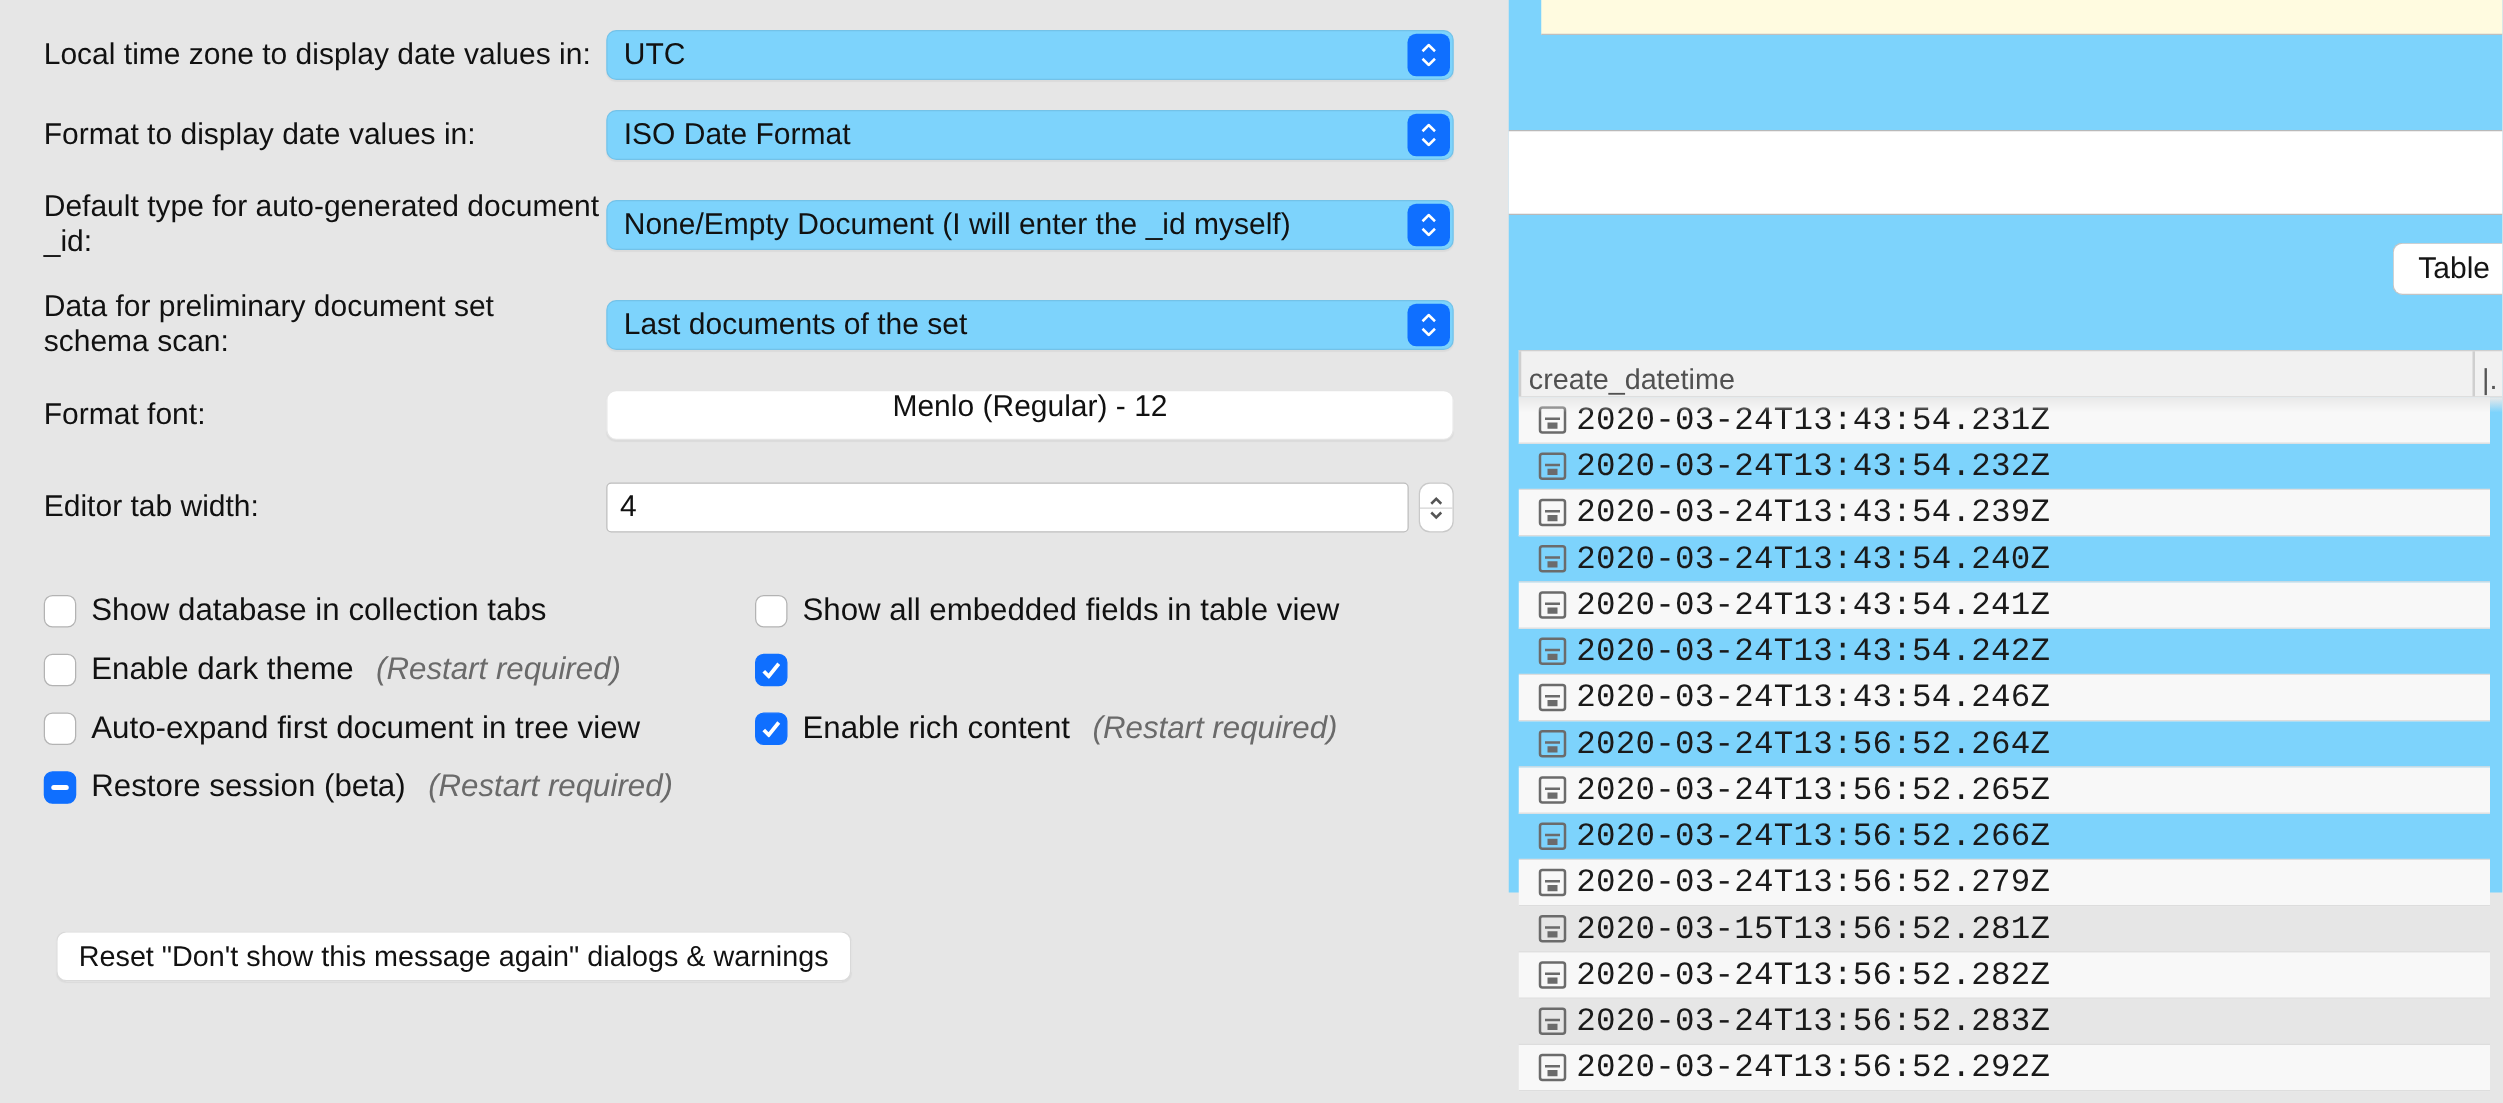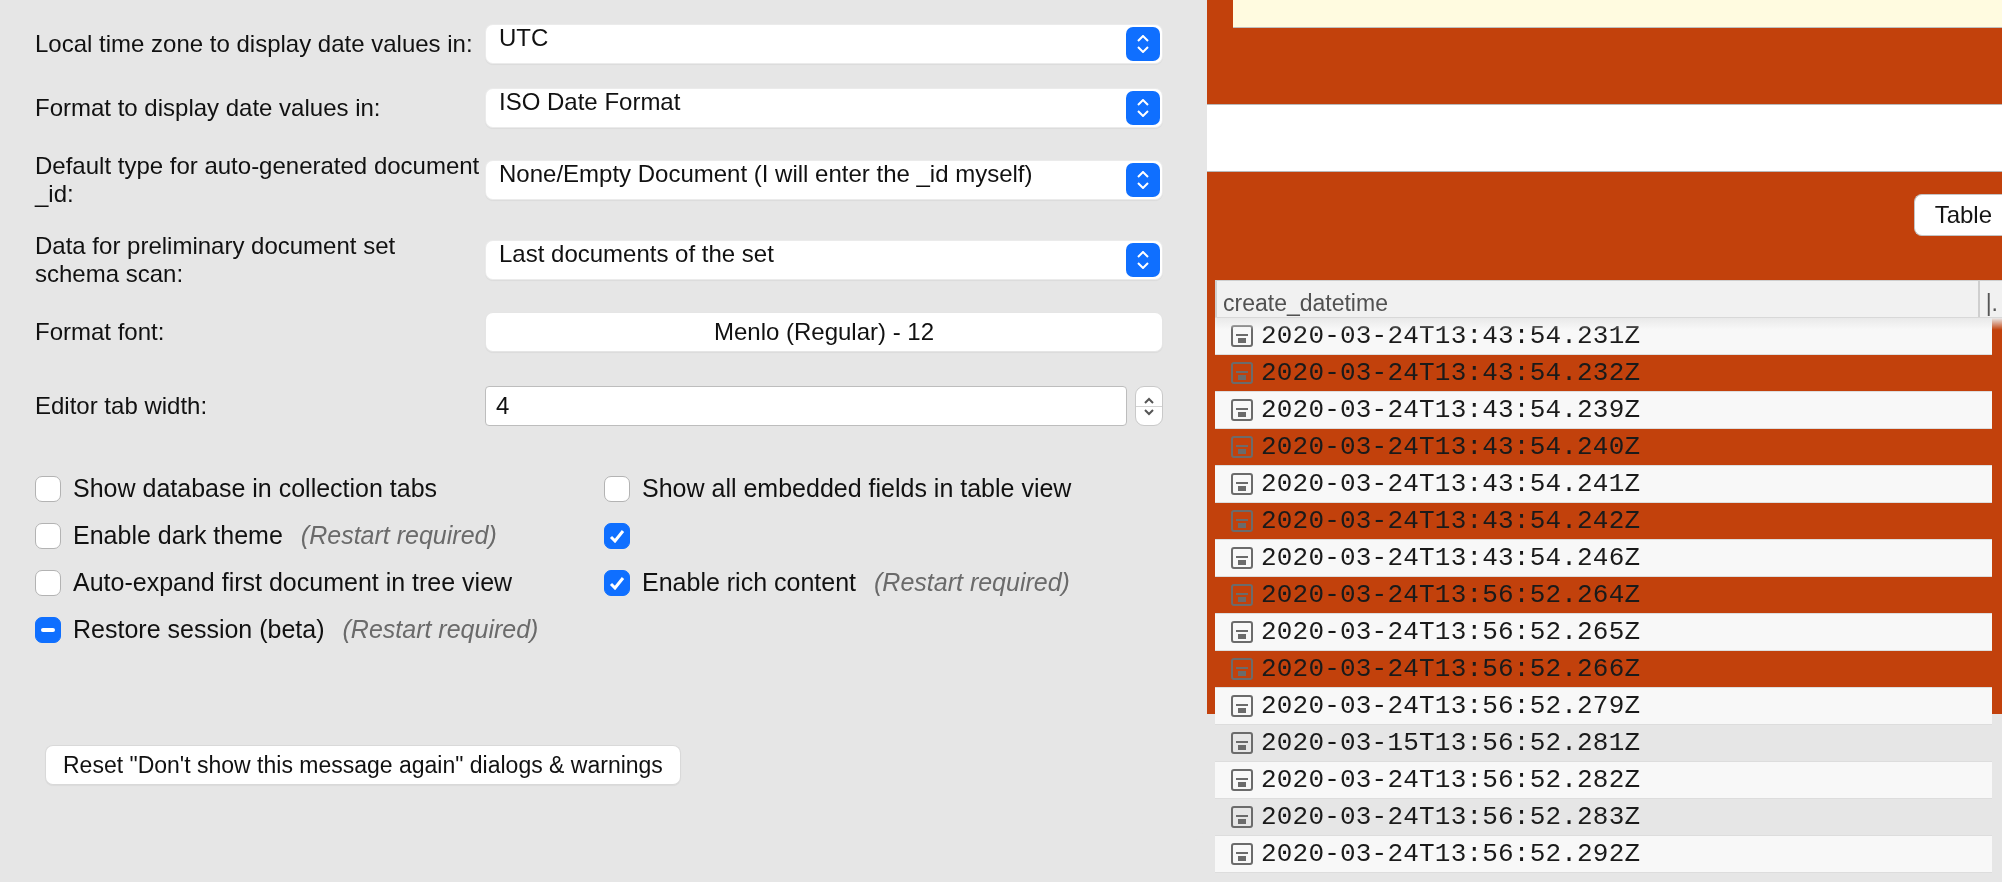"UTC" .select { align-items: flex-start -> center; background: #ffffff -> #7dd3fc }
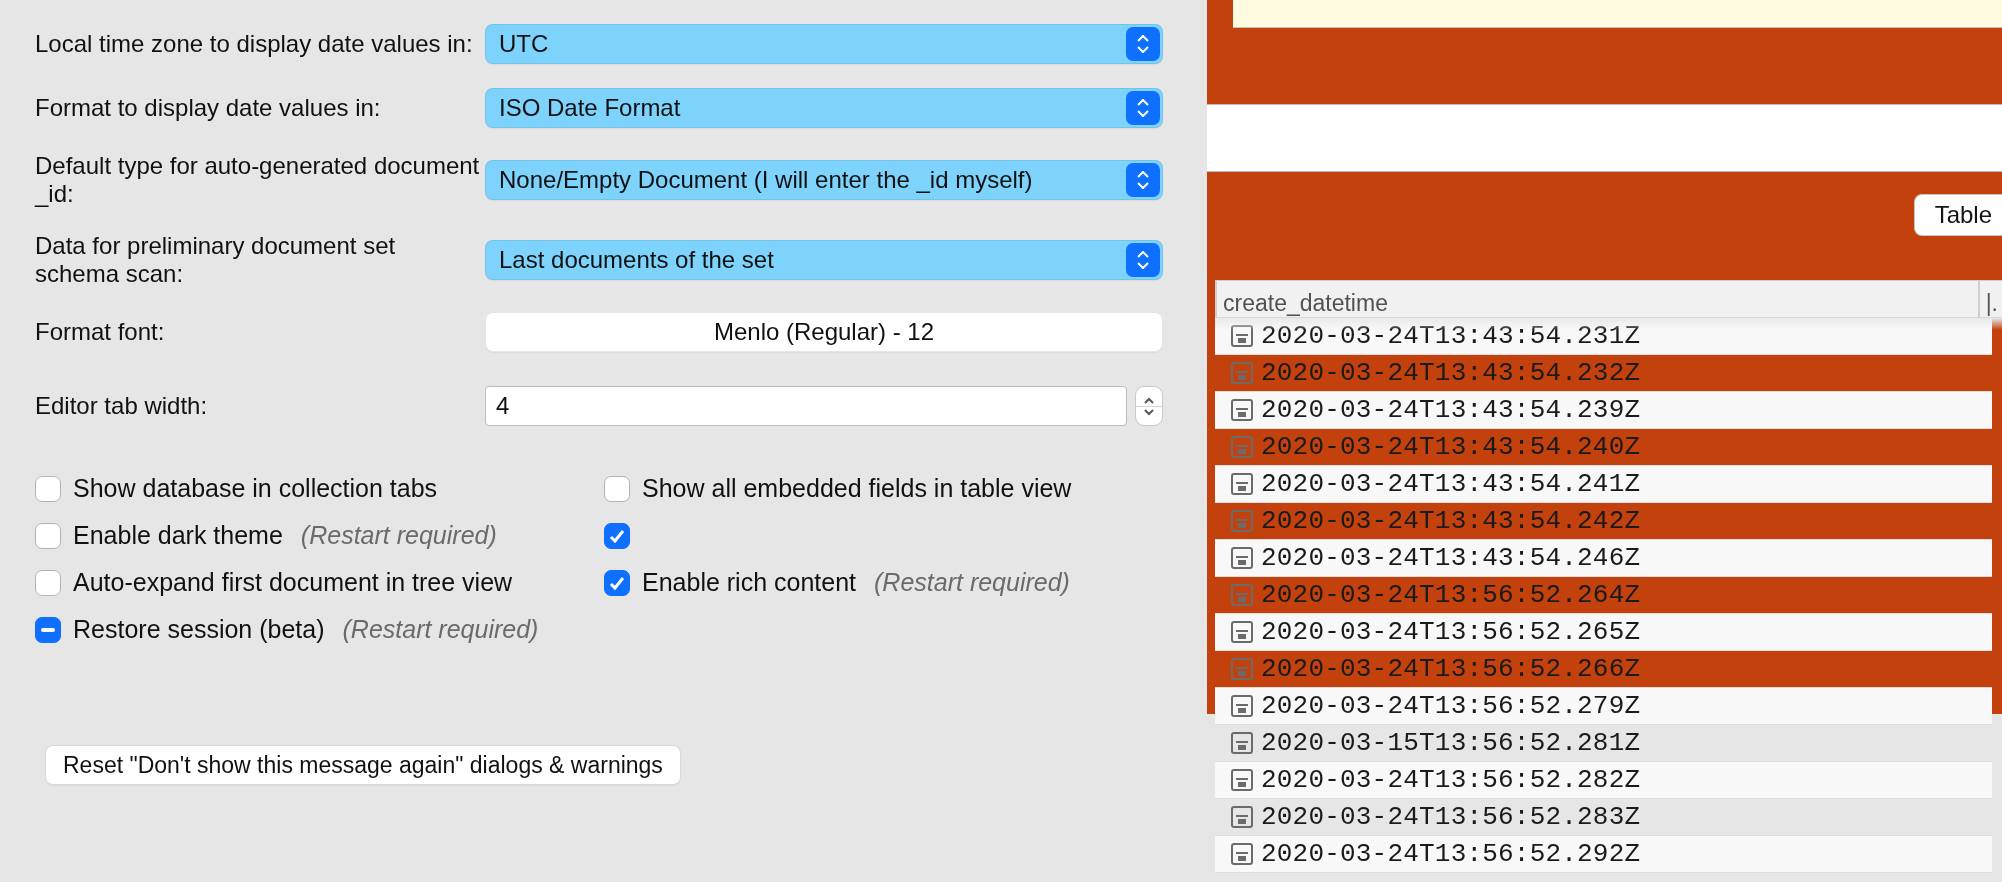"Table" .right-pane { background: #c2410c -> #7dd3fc }
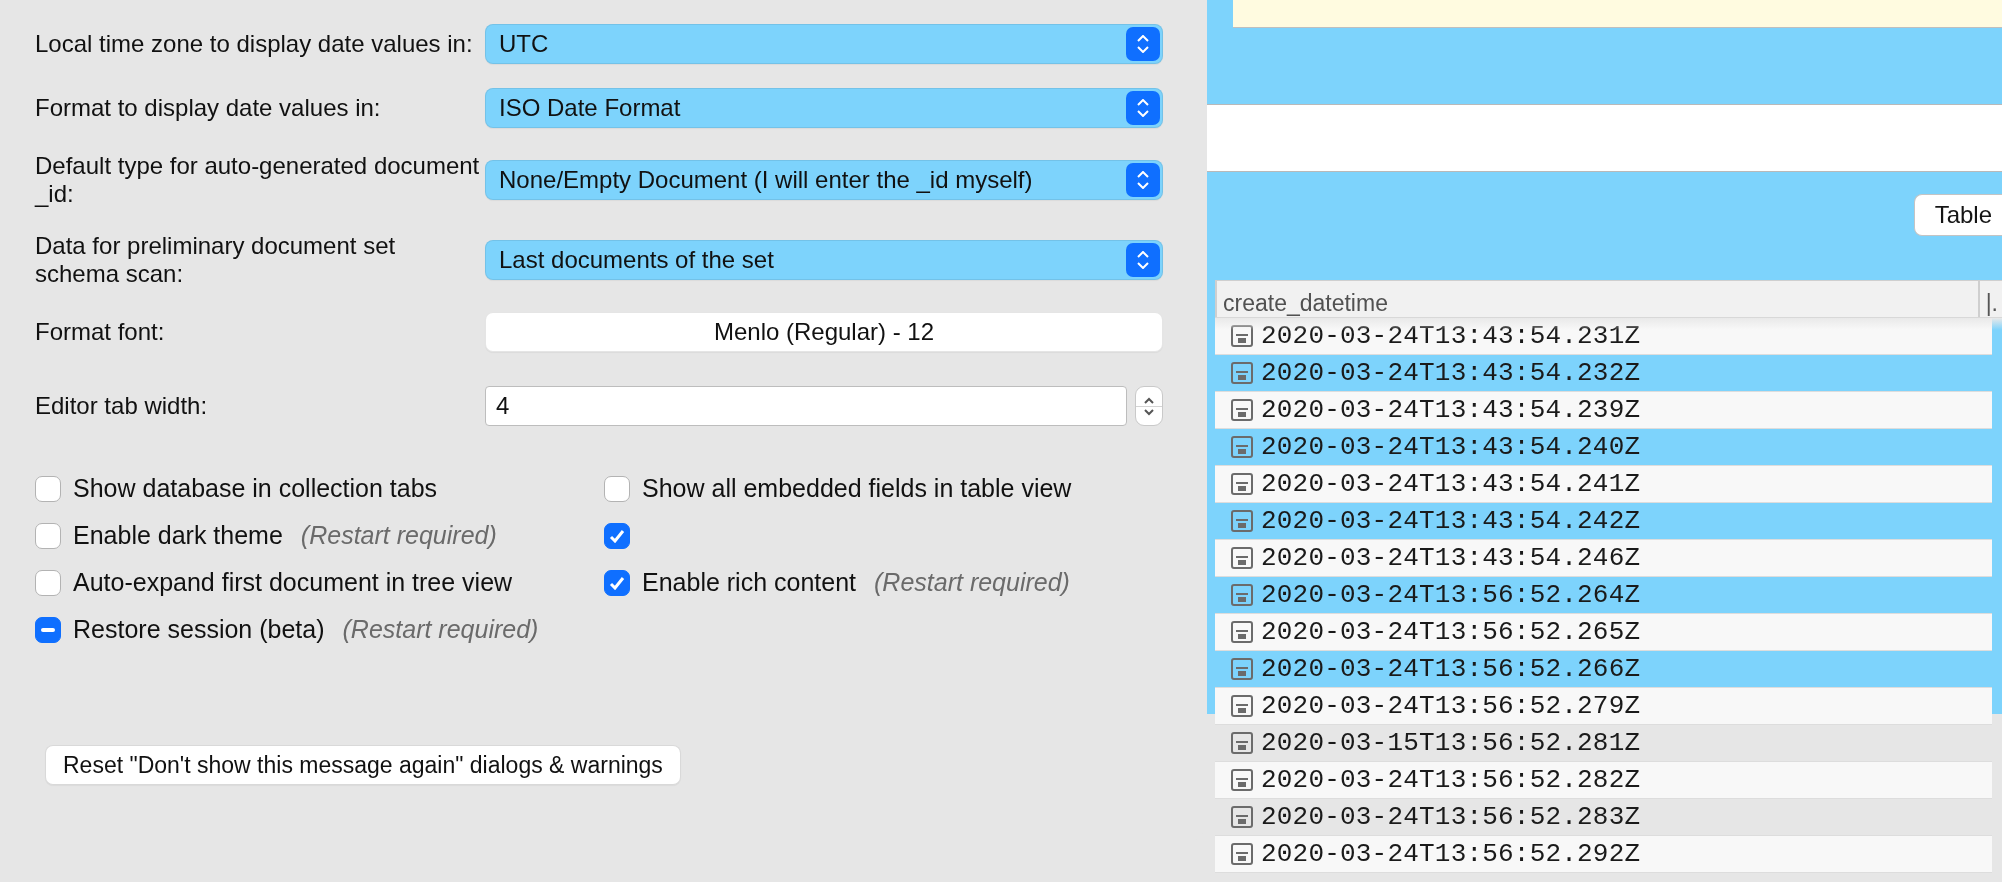"Menlo (Regular) - 12" .font-btn { align-items: center -> none }
